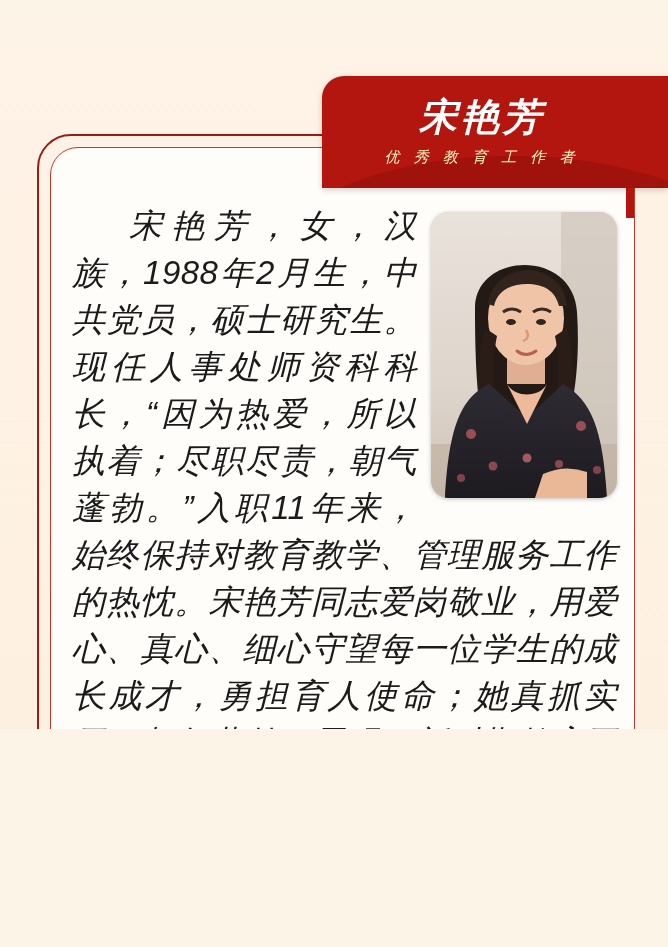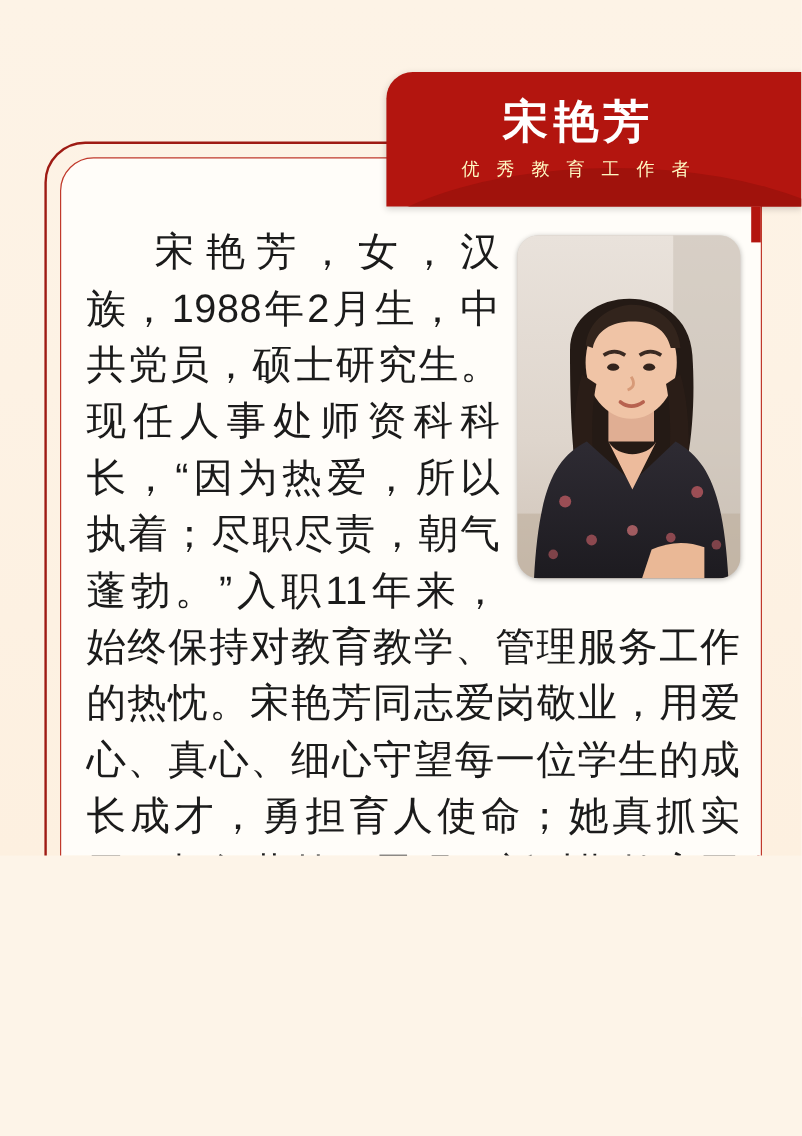"宋艳芳" .poster { font-style: none -> italic; top: 0 -> 16px }
